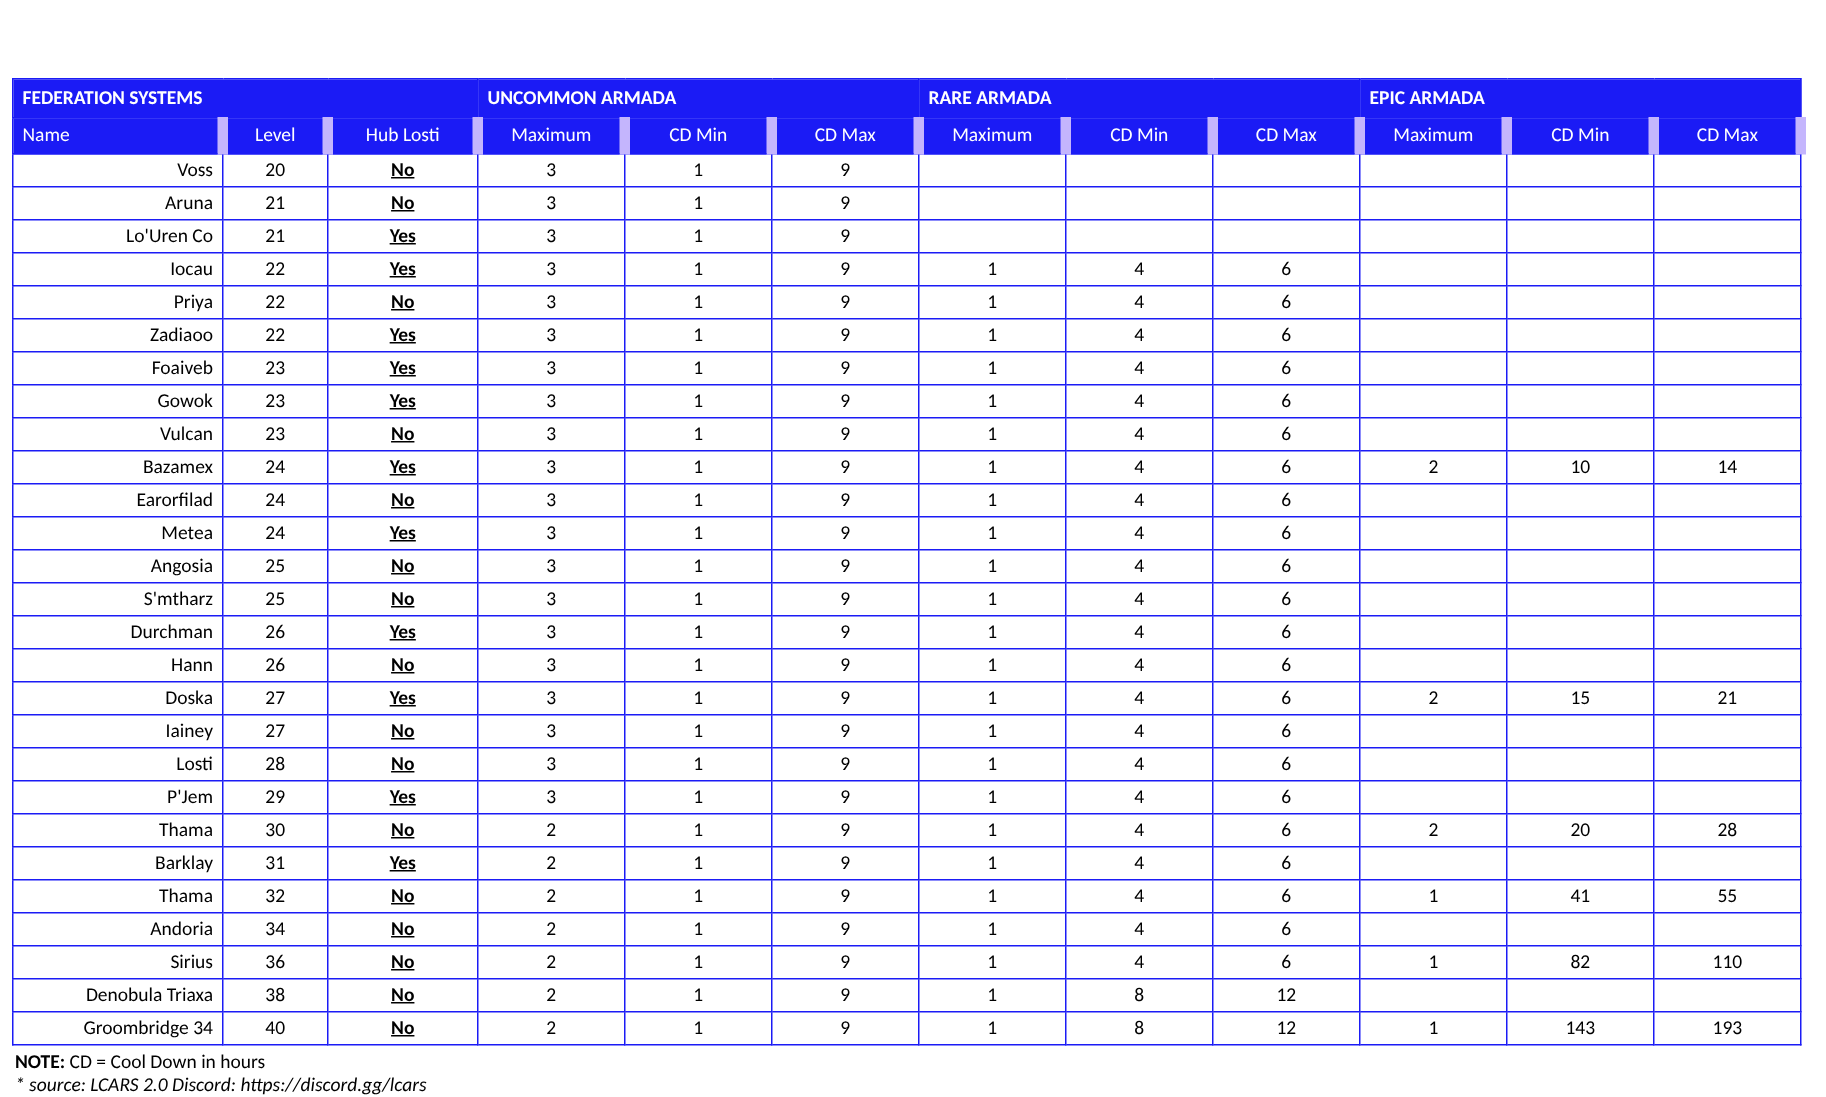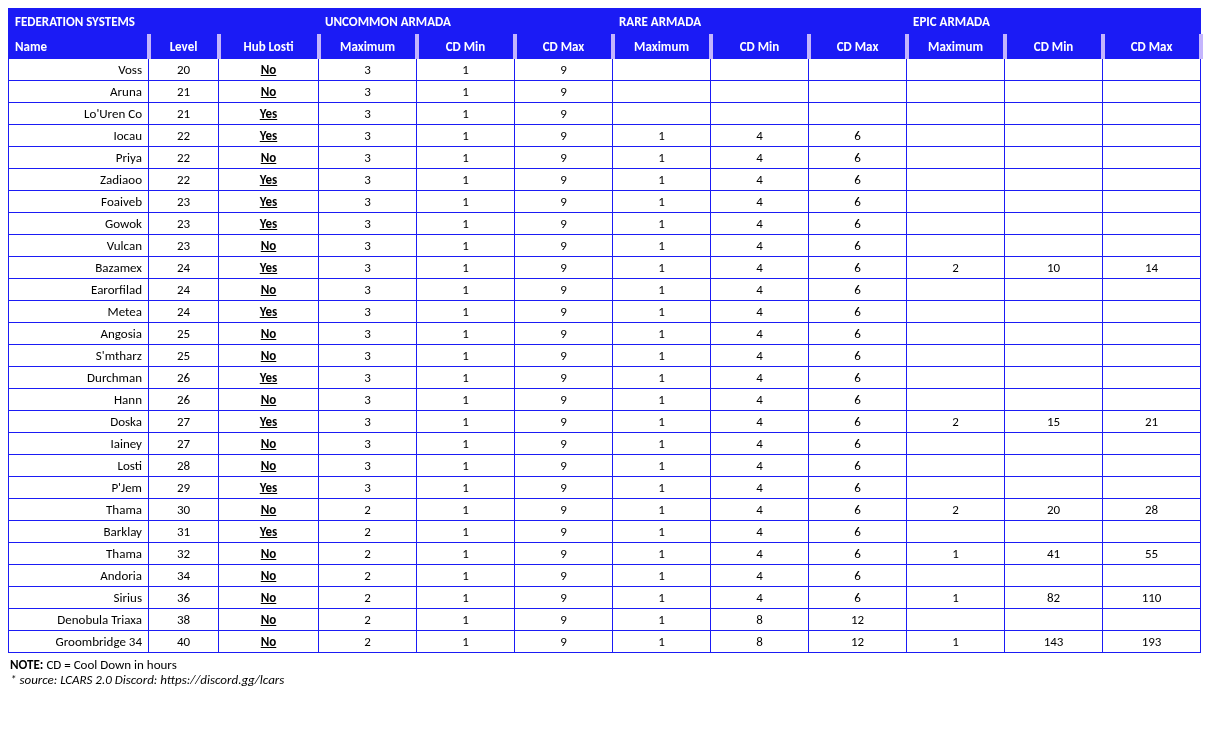"FEDERATION SYSTEMS" table { margin-top: none -> 44px }
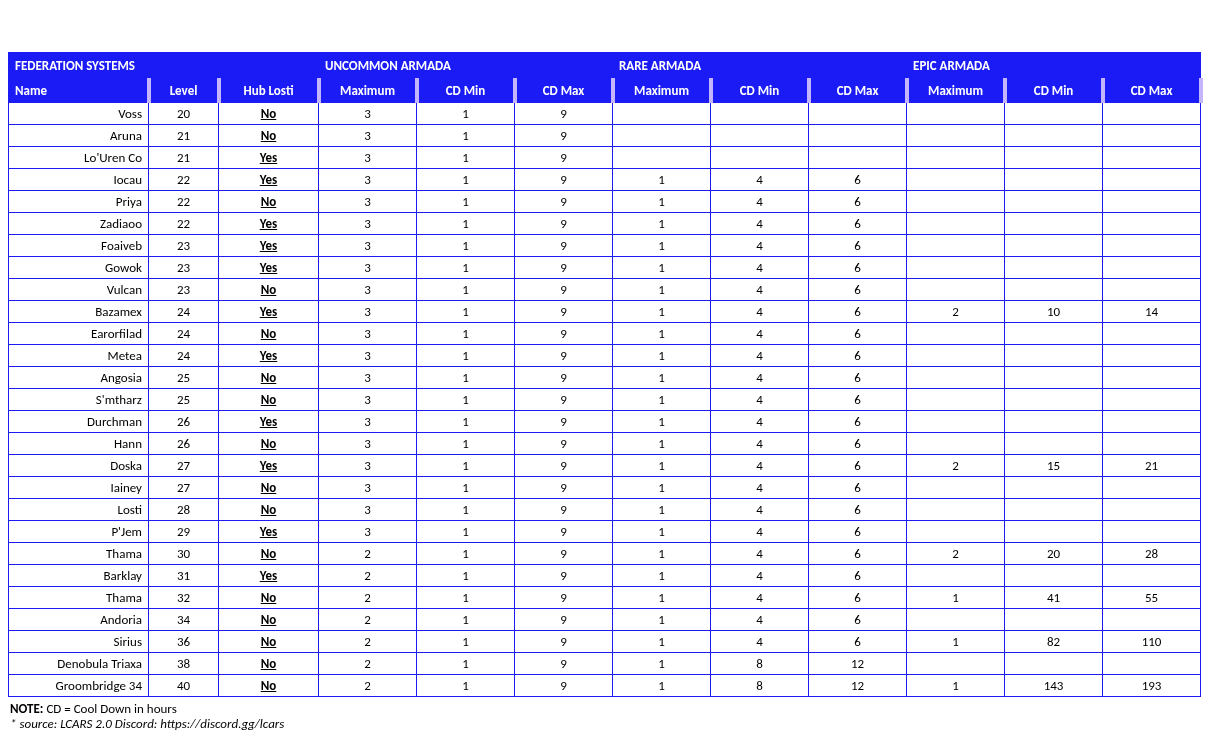"Name" thead tr.sub th { border-right: 4px solid #c4b5fd -> 7px solid #c4b5fd; font-weight: 700 -> 400 }
